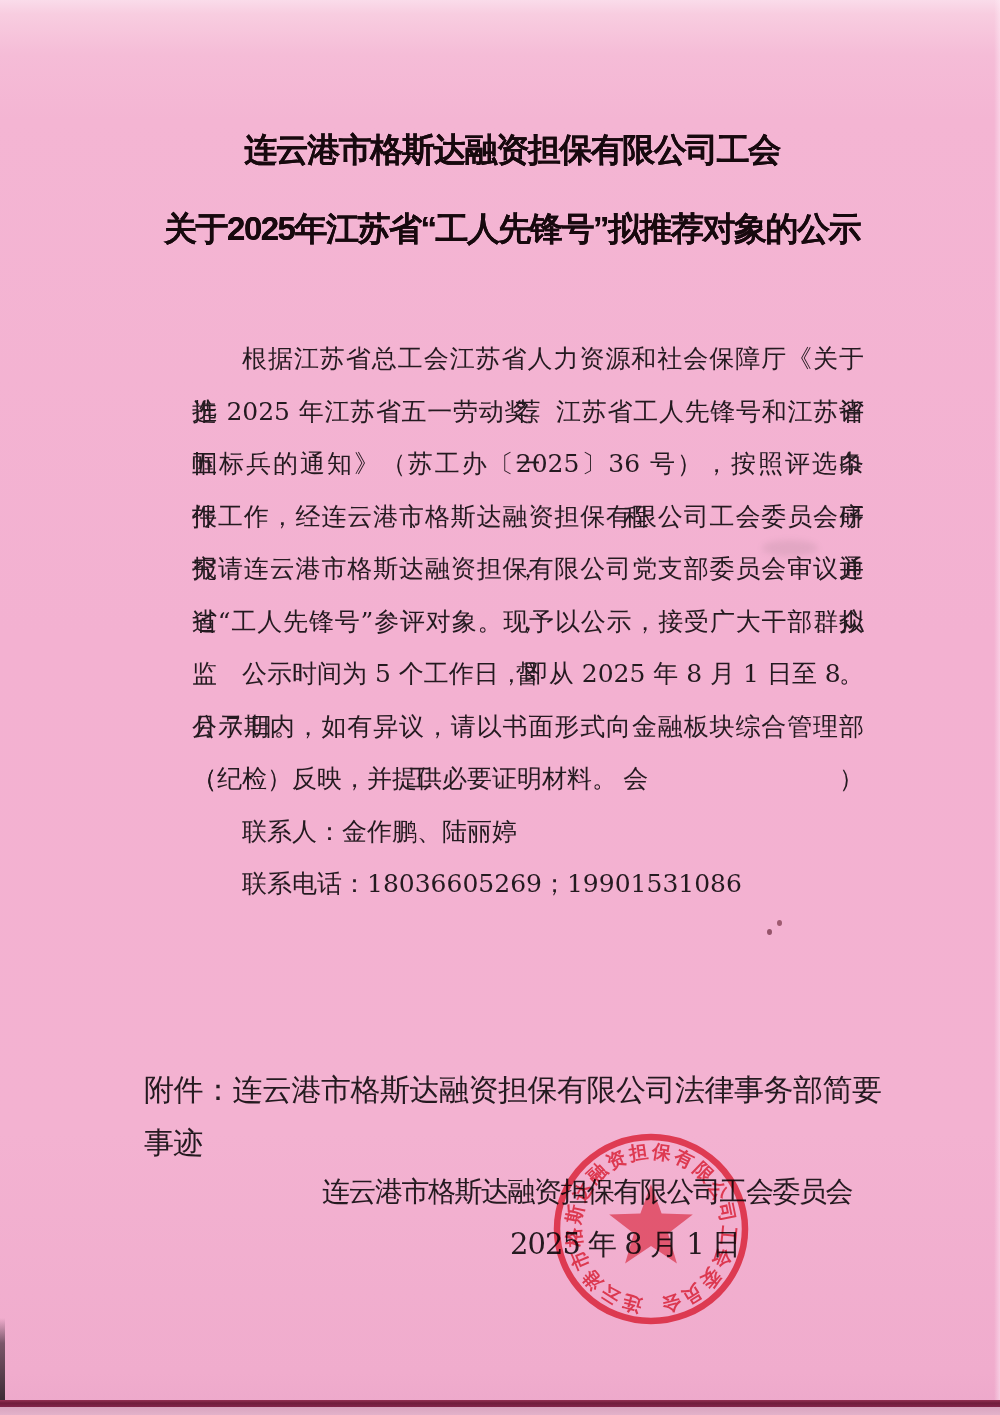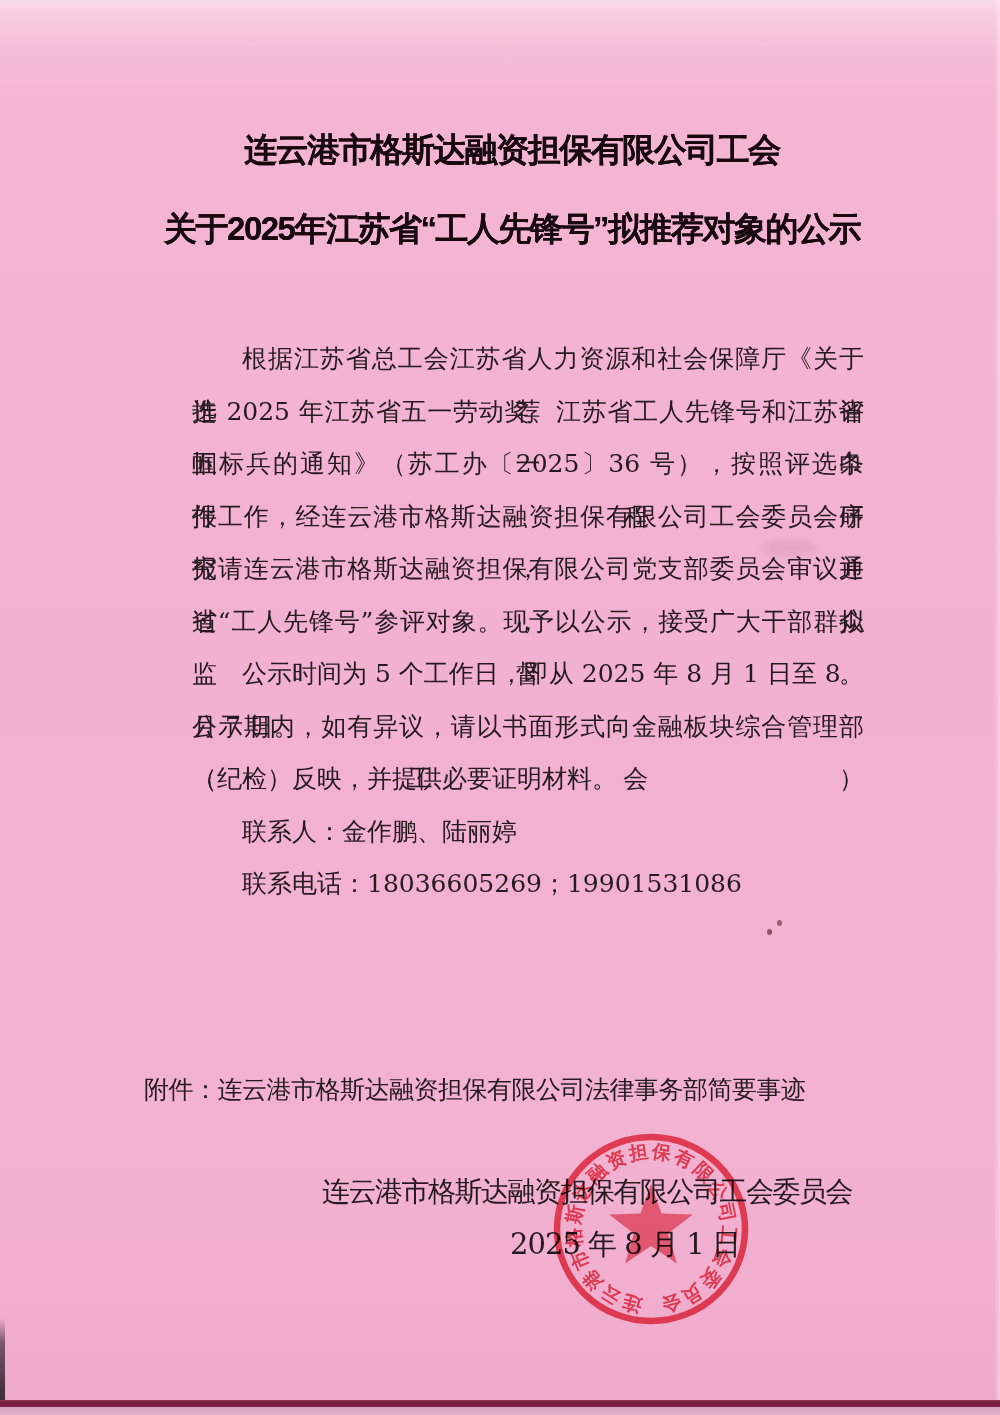"附件：连云港市格斯达融资担保有限公司法律事务部简要事迹" #attachment { font-size: 25px -> 30px }
